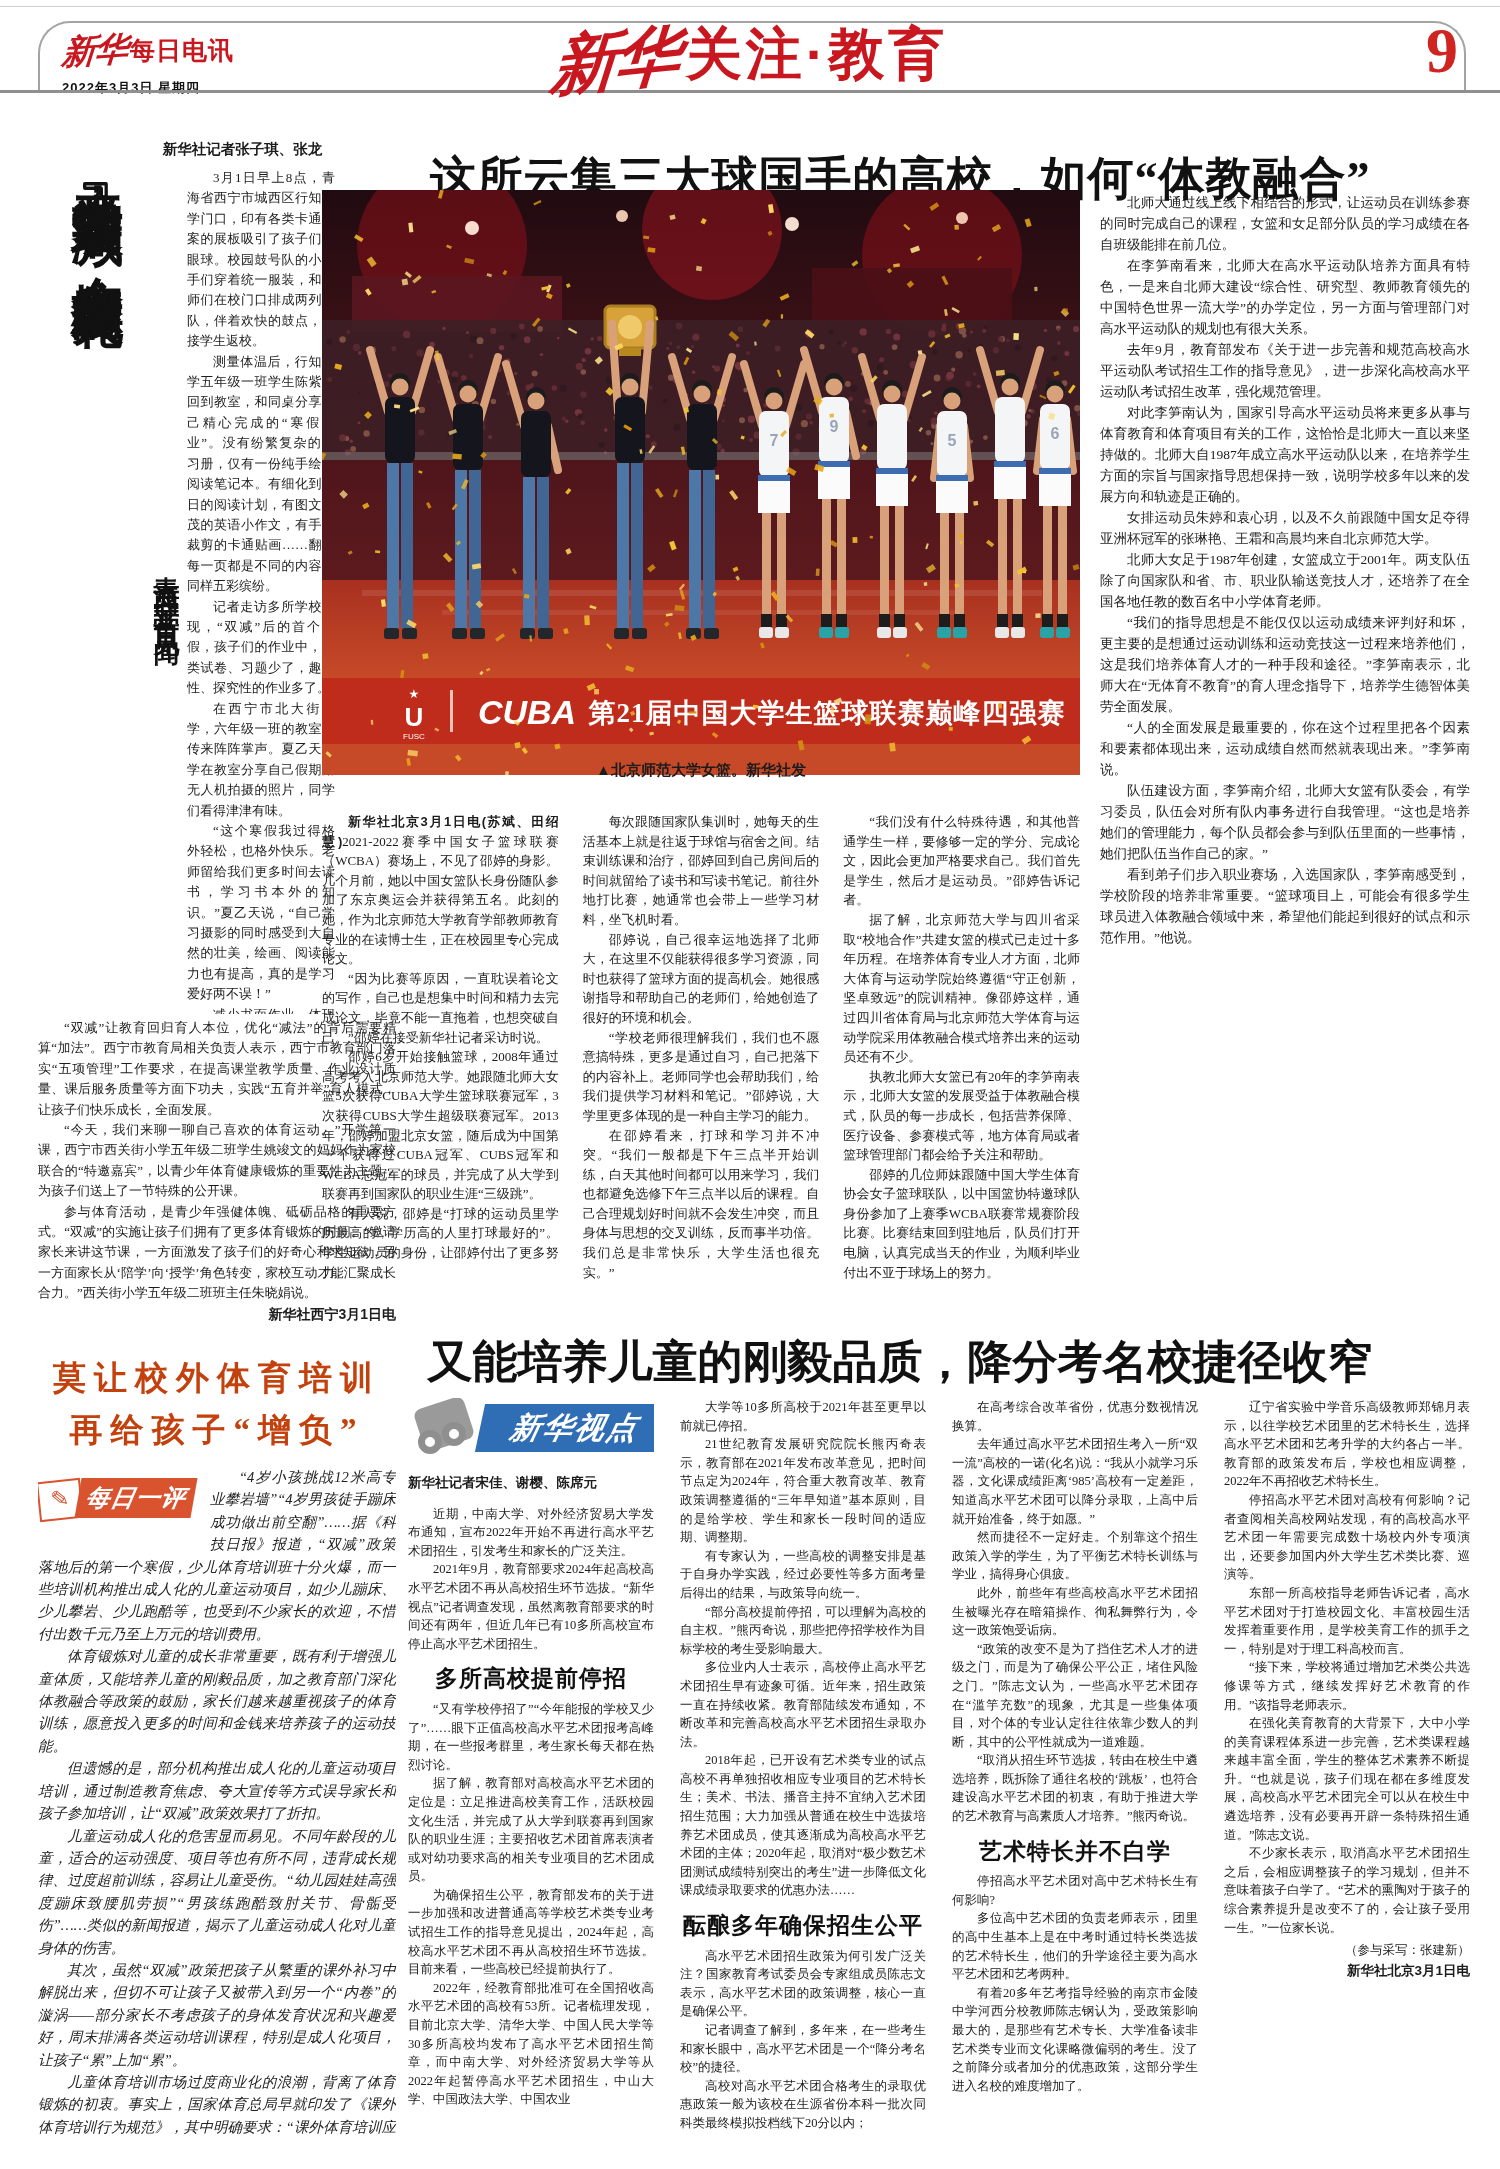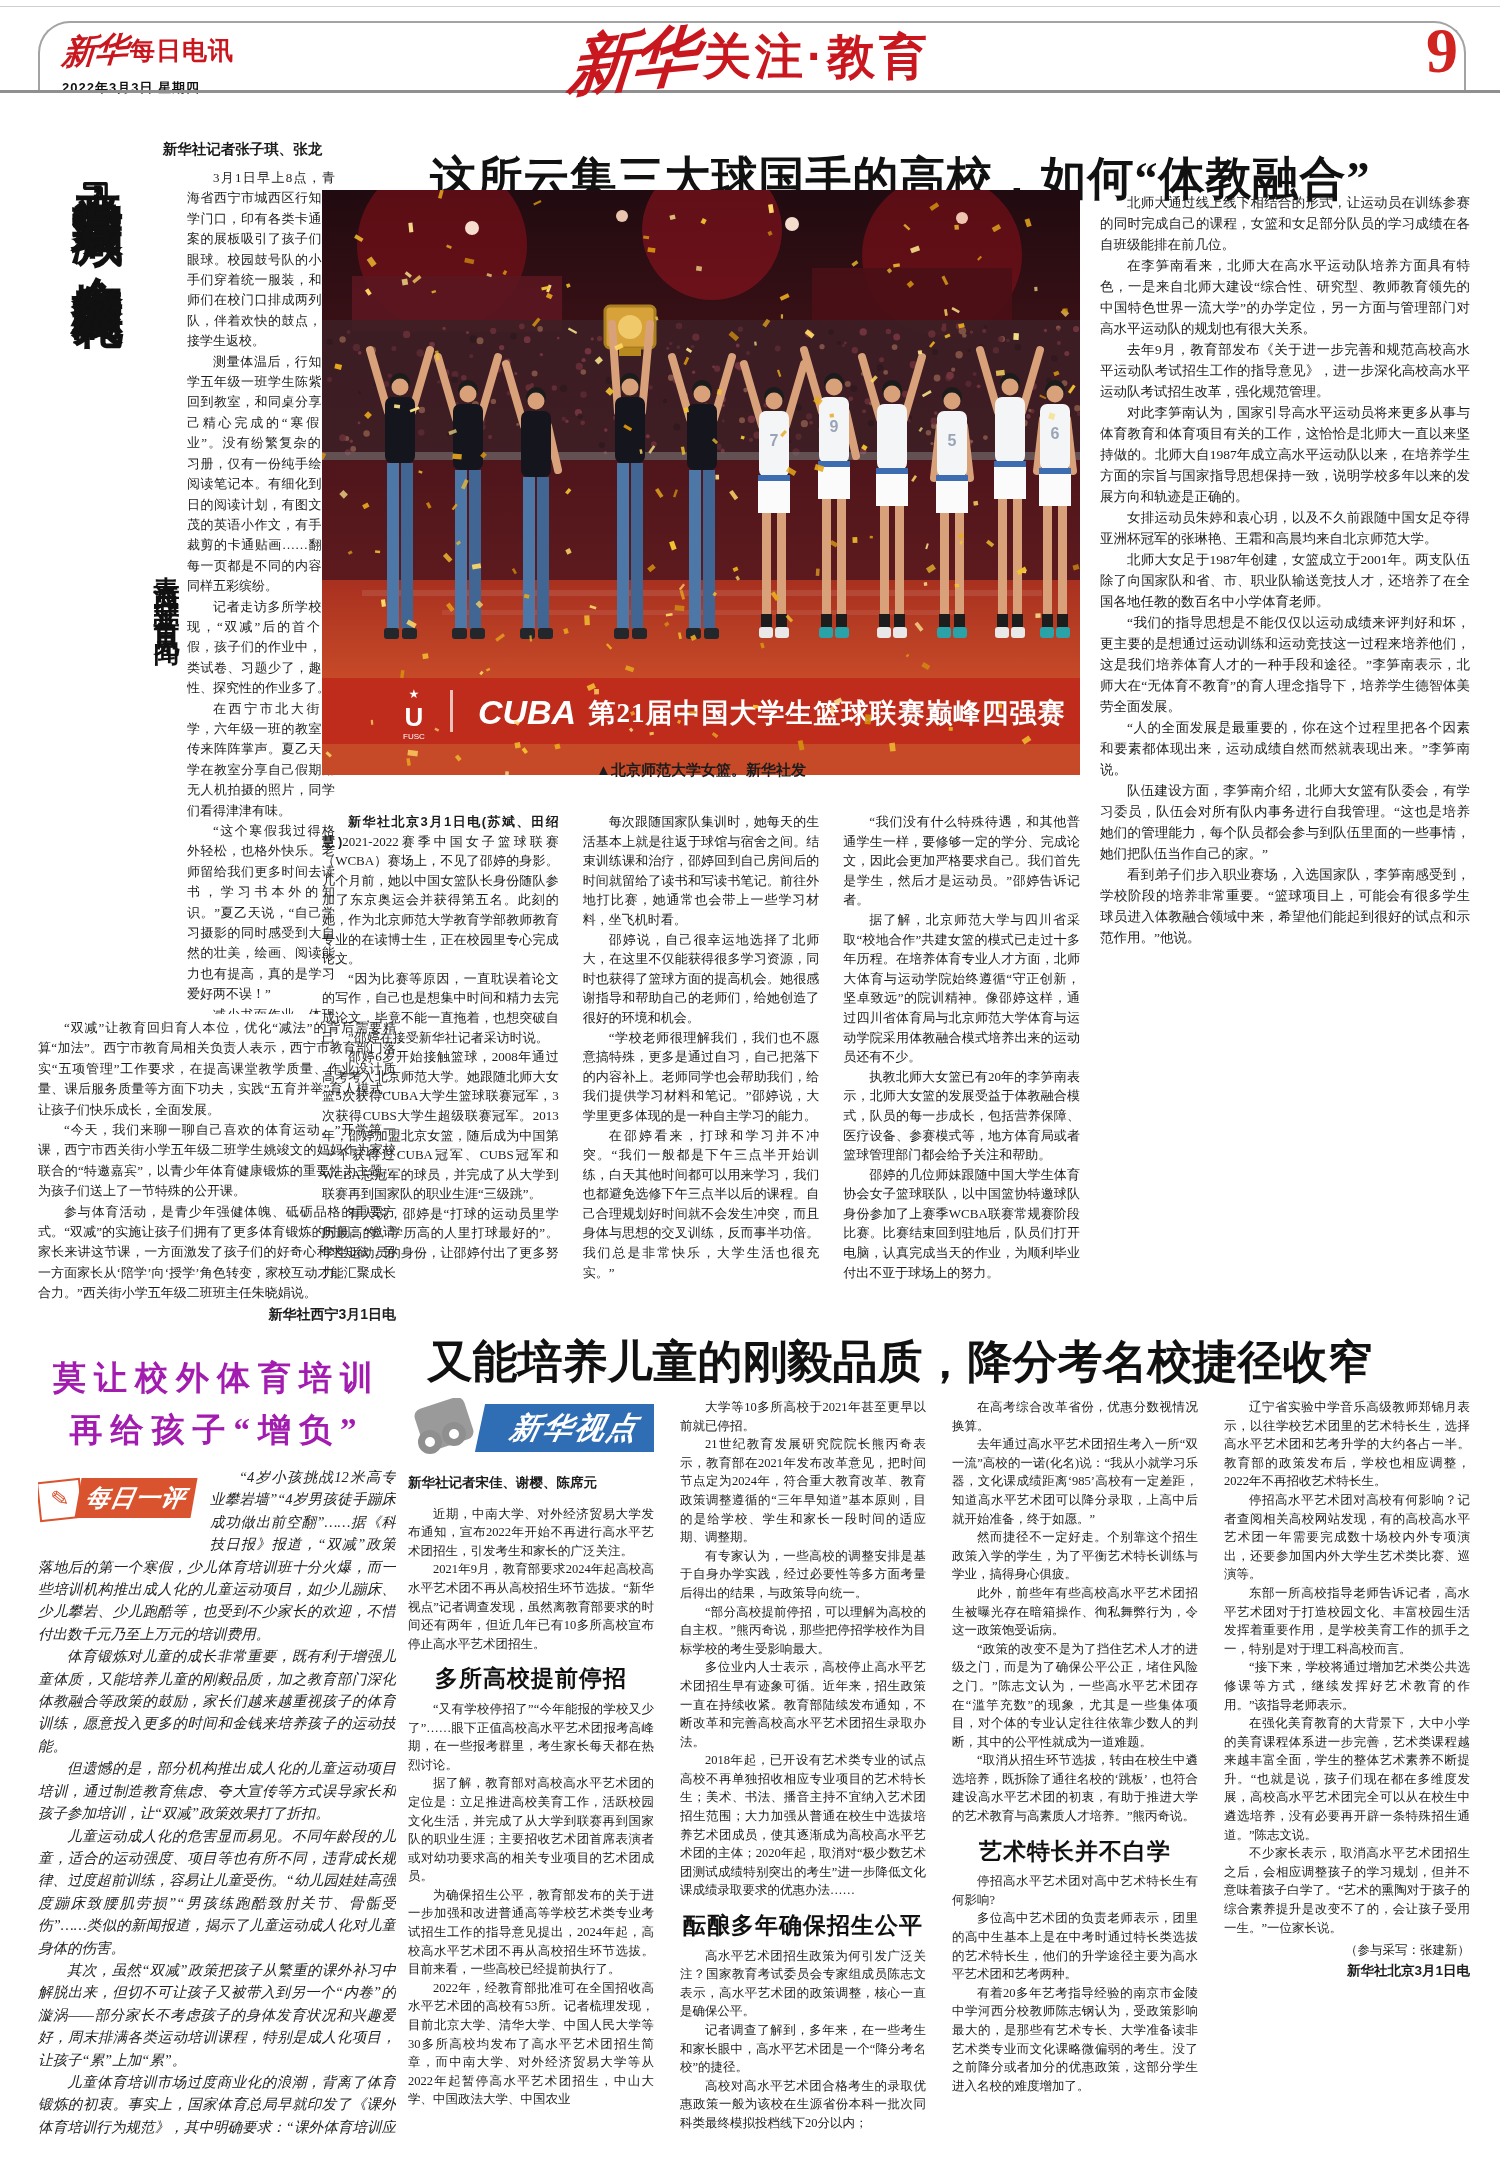"关注·教育" .section-title { font-size: 48px -> 56px }
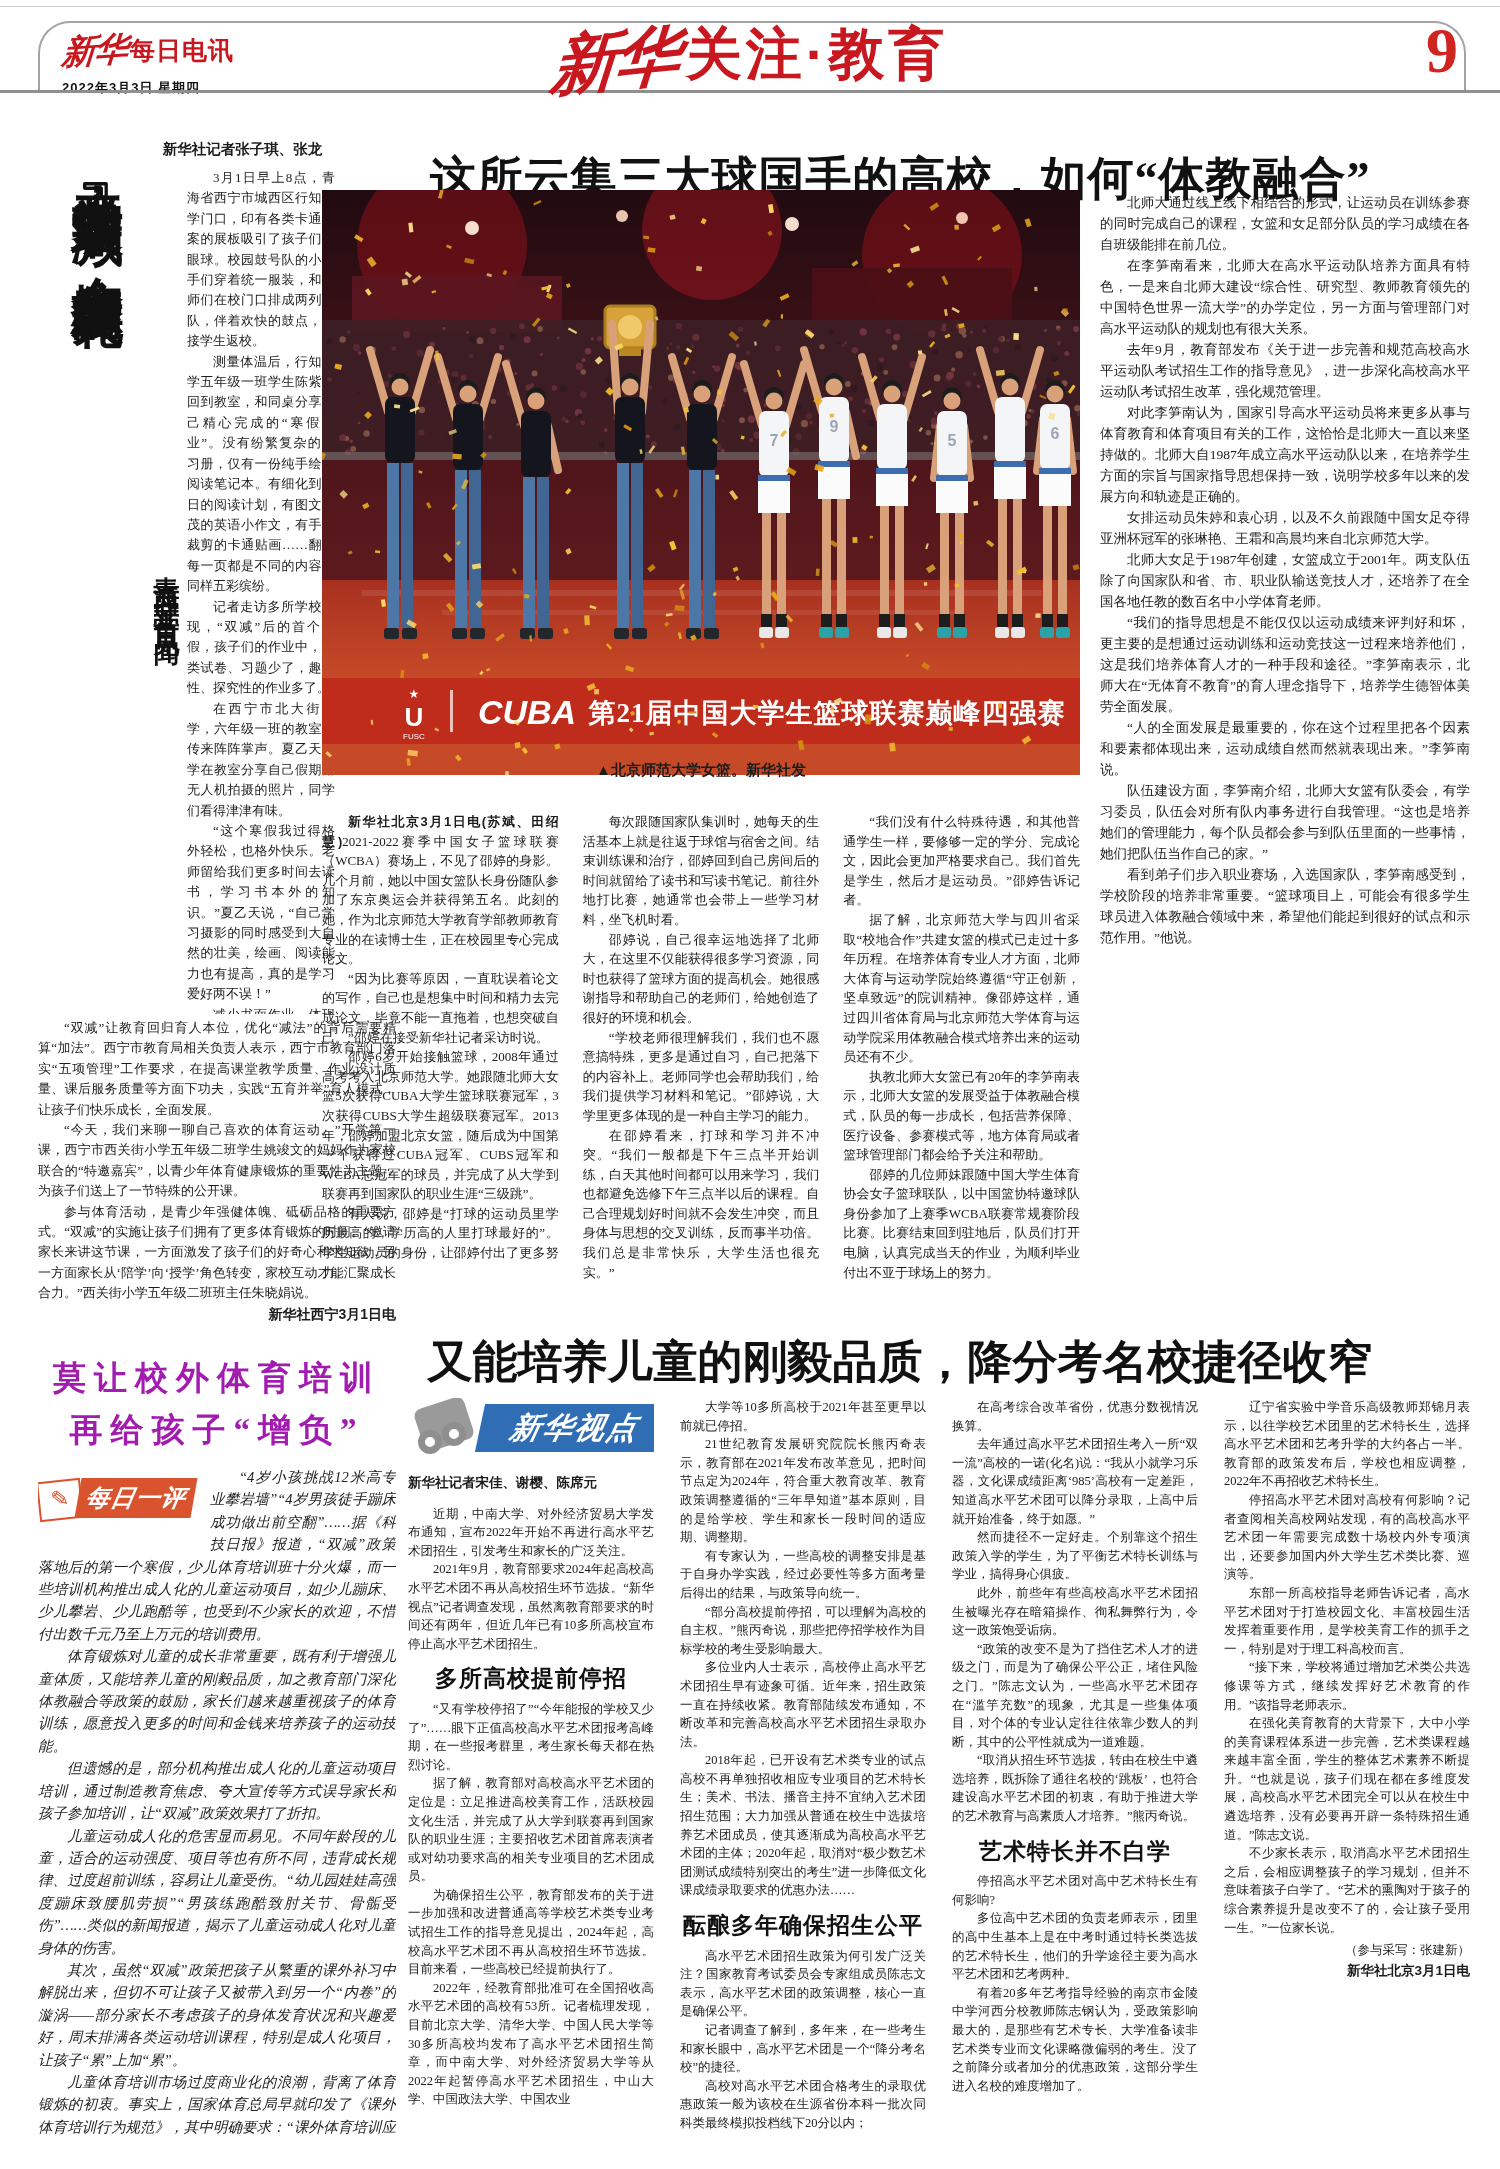"莫让校外体育培训" .op-title { color: #a21caf -> #c2410c }
